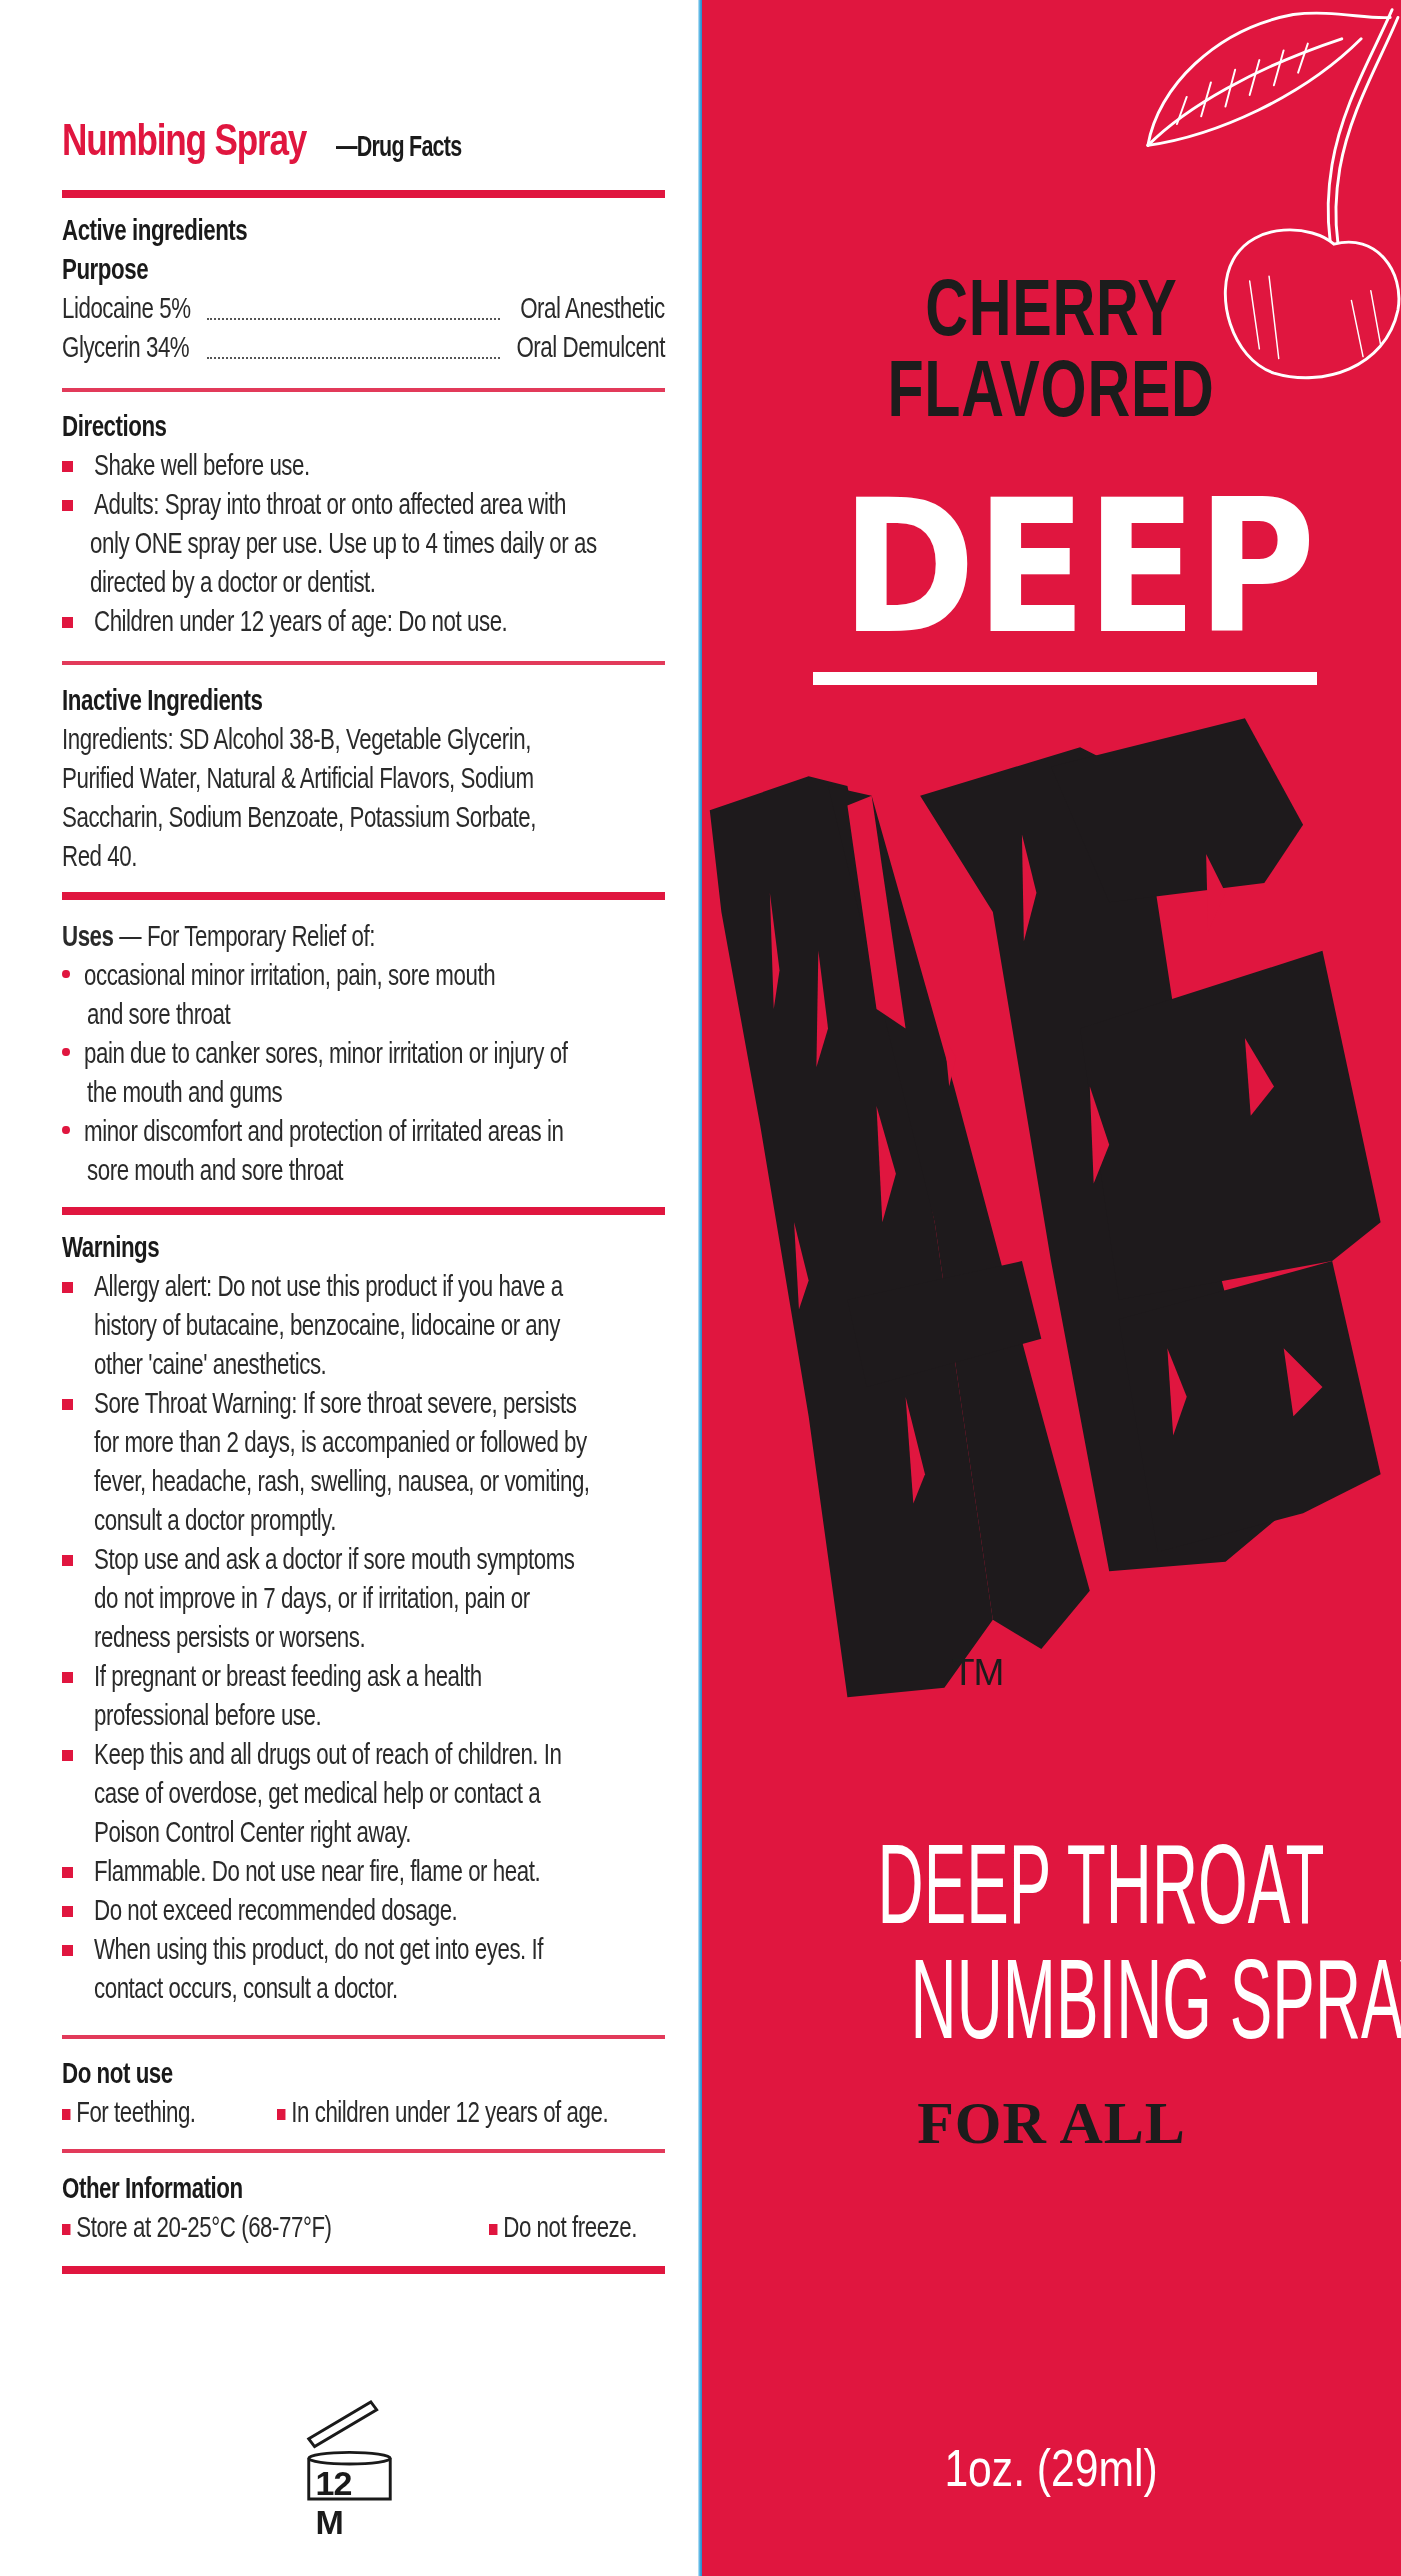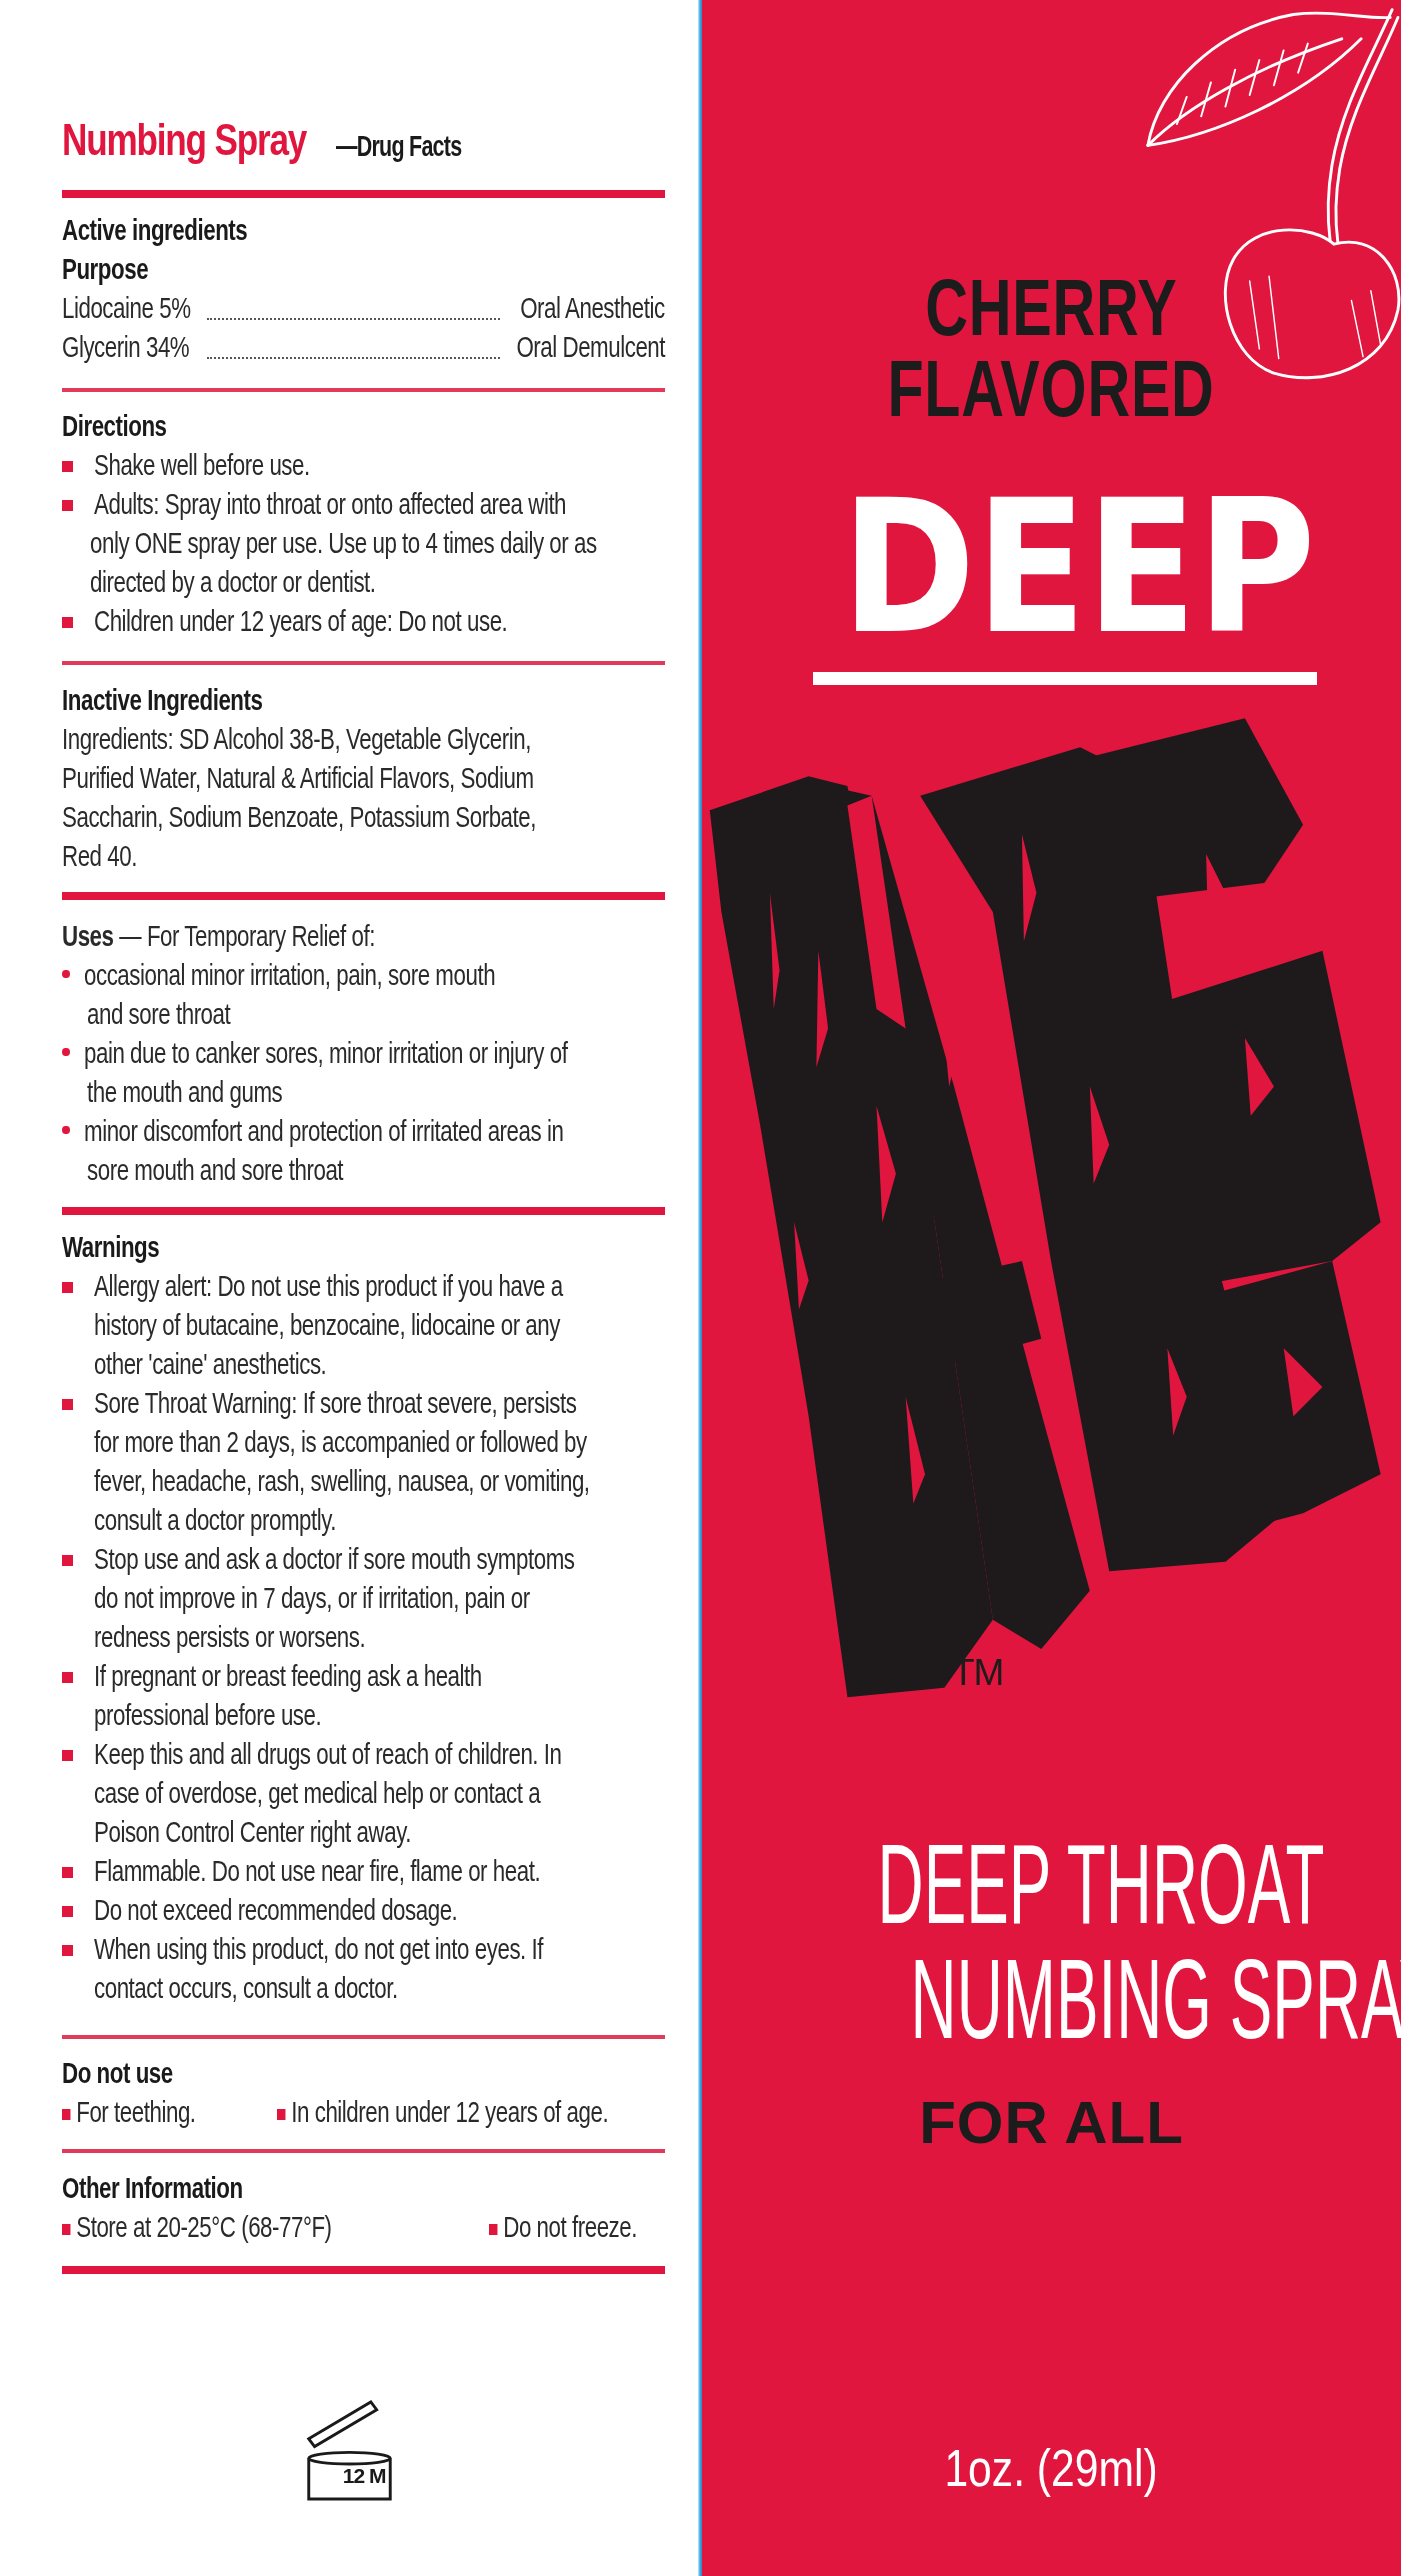"FOR ALL" .for-all { font-family: Liberation Sans, sans-serif -> Liberation Serif, serif }
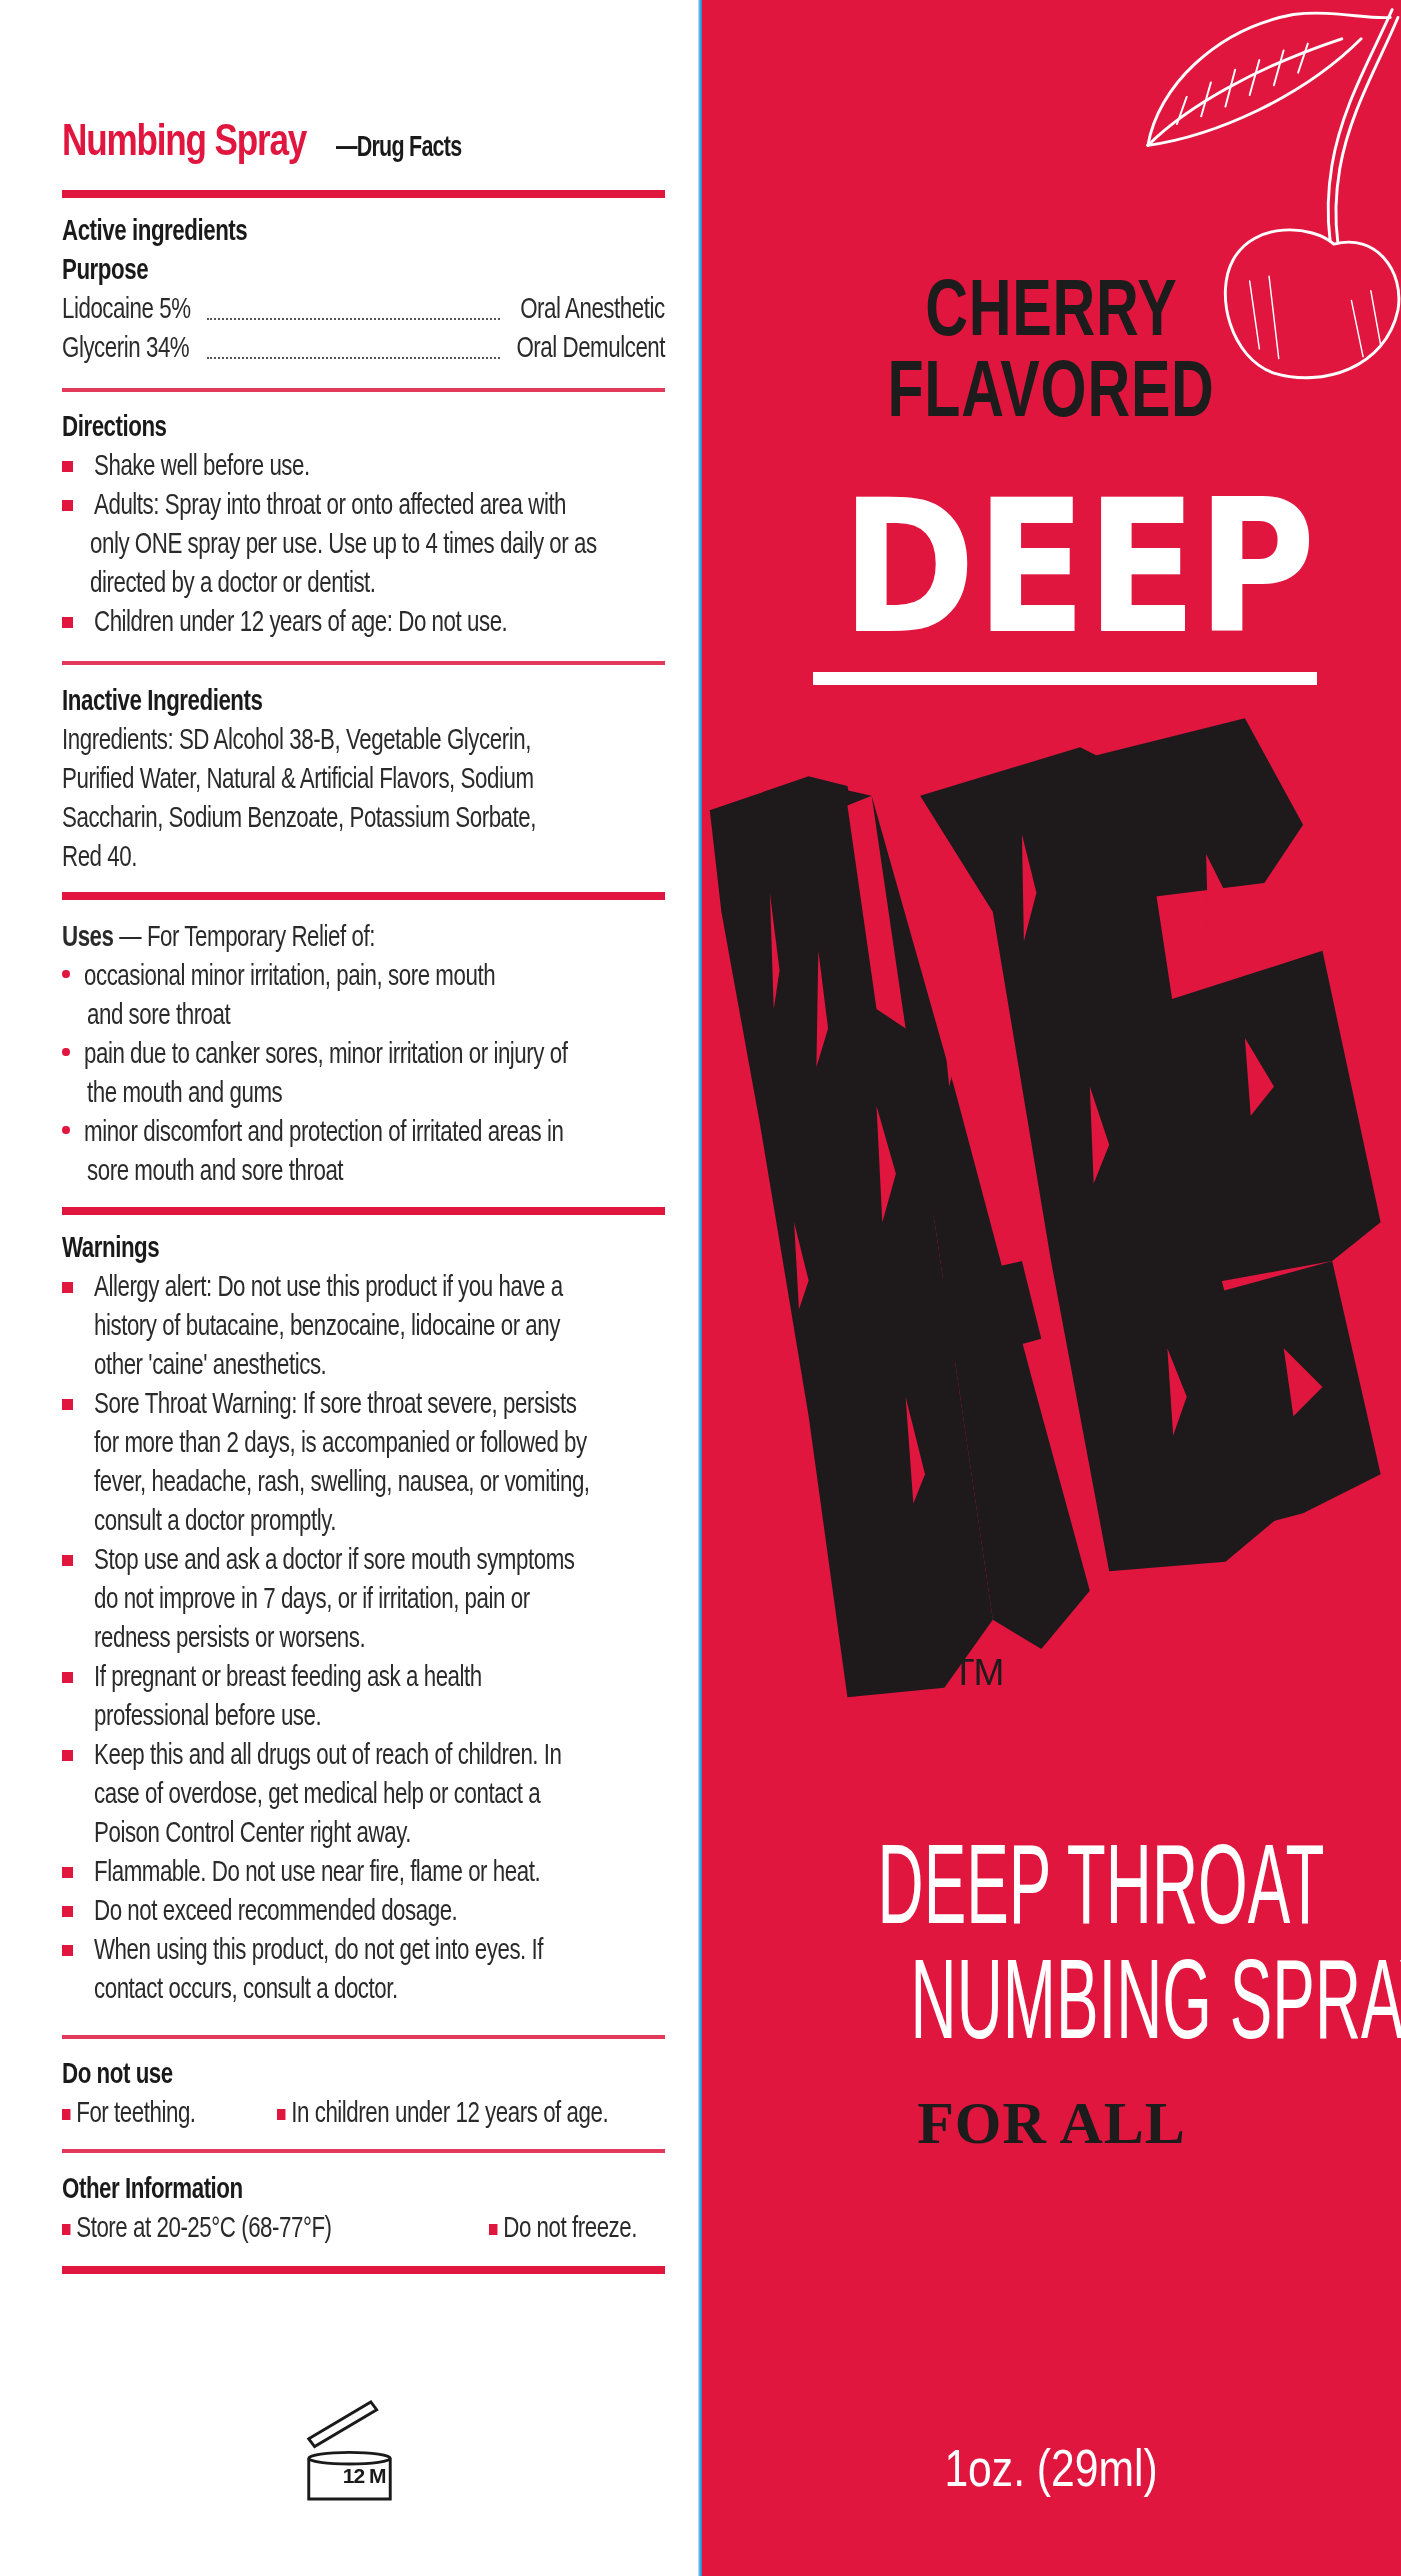"12 M" .pao-label { font-size: 21px -> 34px; text-align: right -> left }
